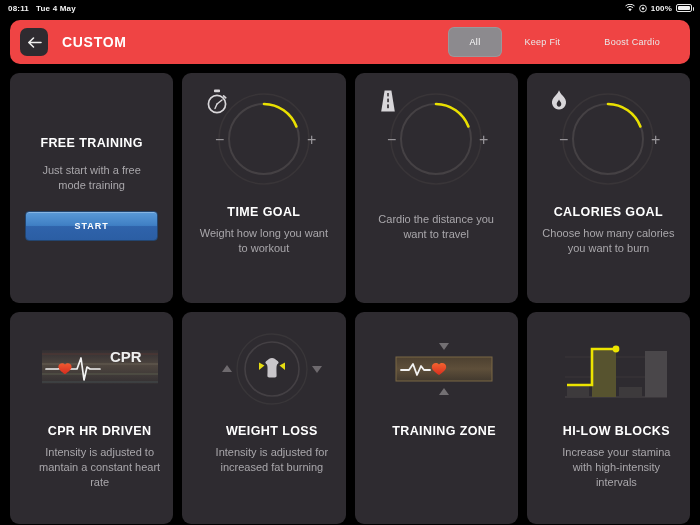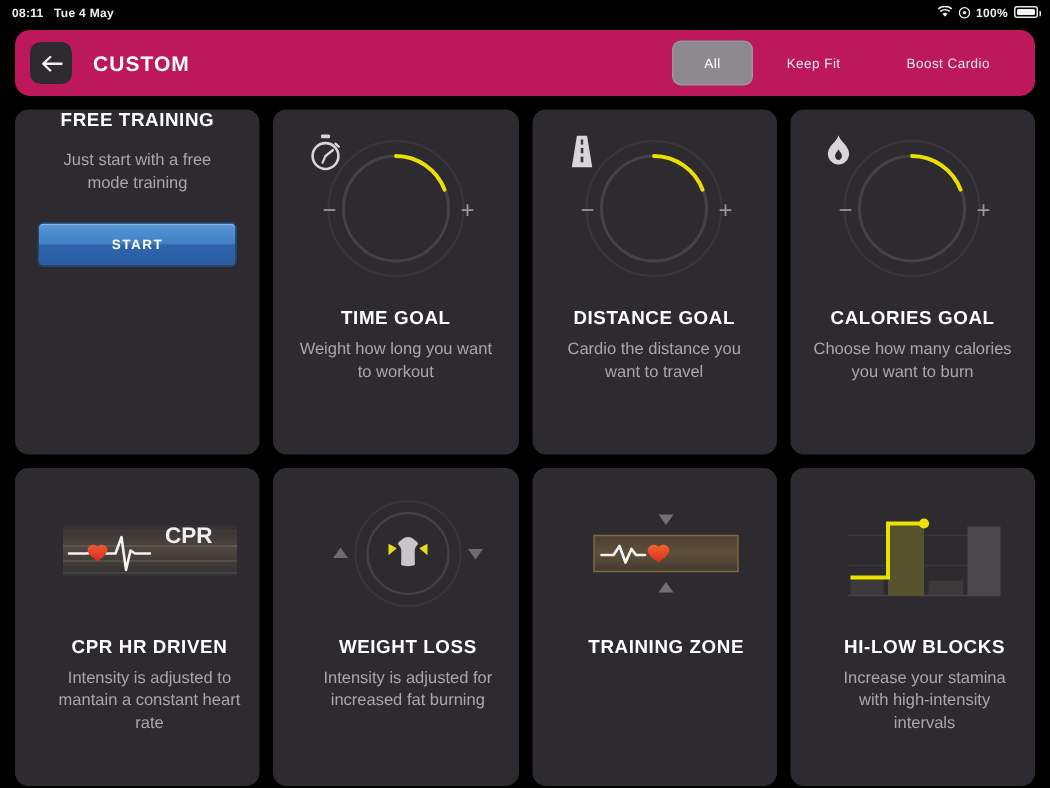"CUSTOM" .header { background: #be185d -> #ef4444 }
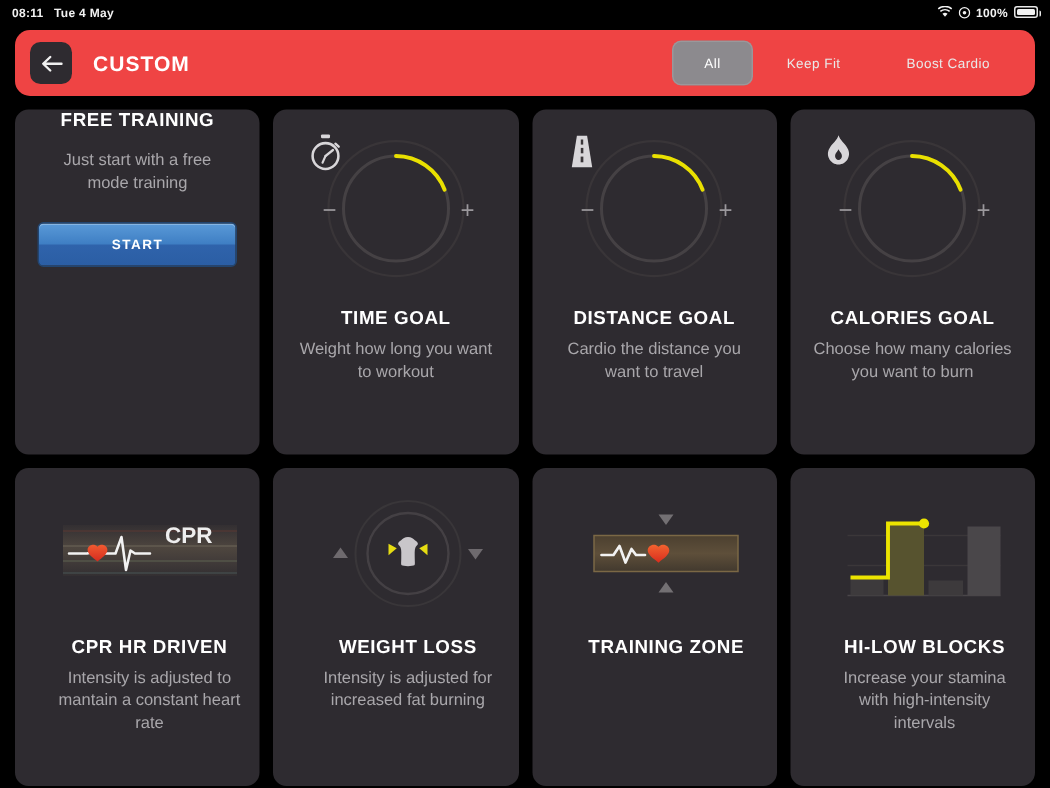"FREE TRAINING" .card-free { justify-content: flex-start -> center }
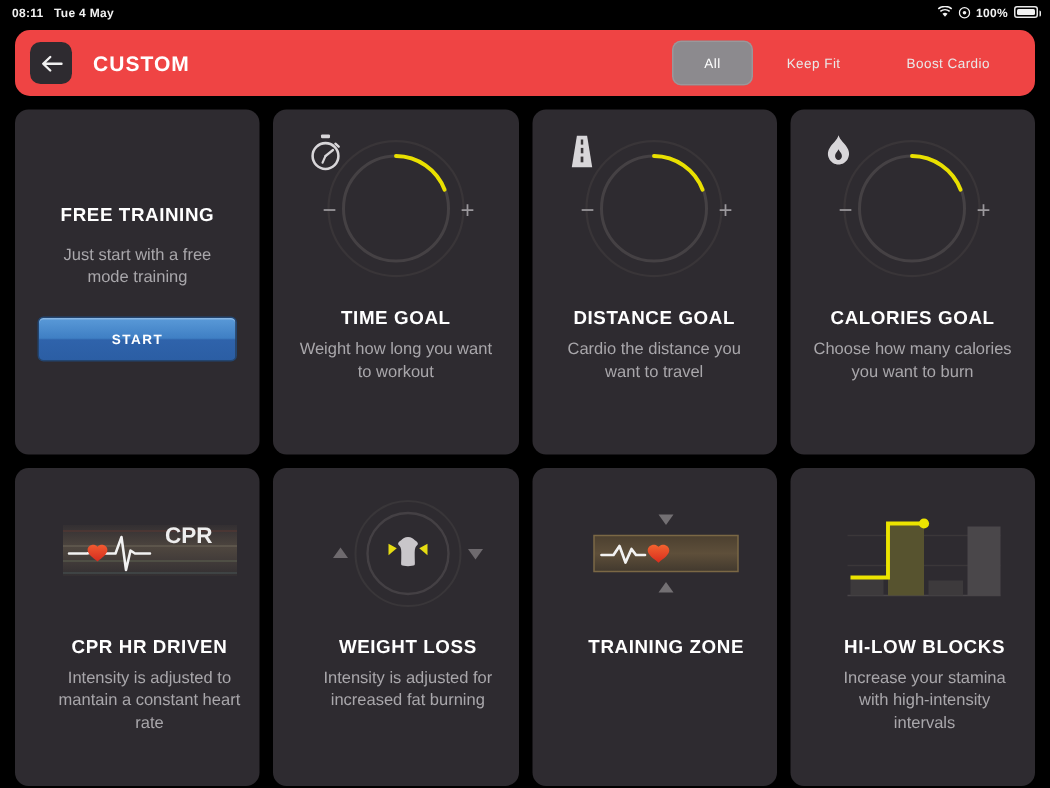"DISTANCE GOAL" div.c-title { html: <div>DISTANCE GOAL</div> -> none }
